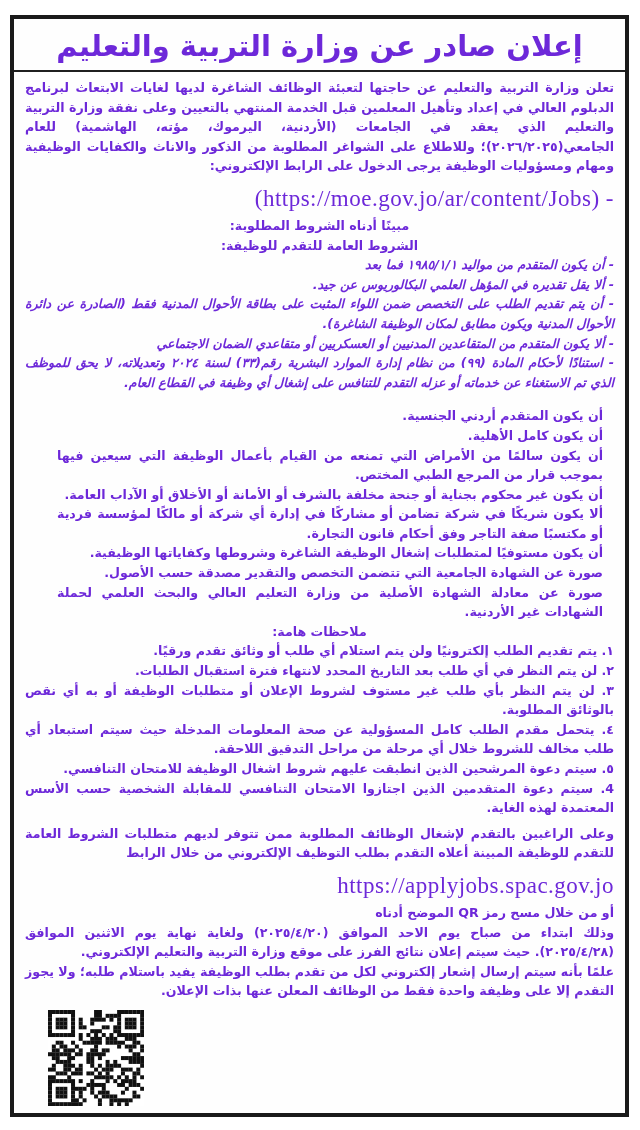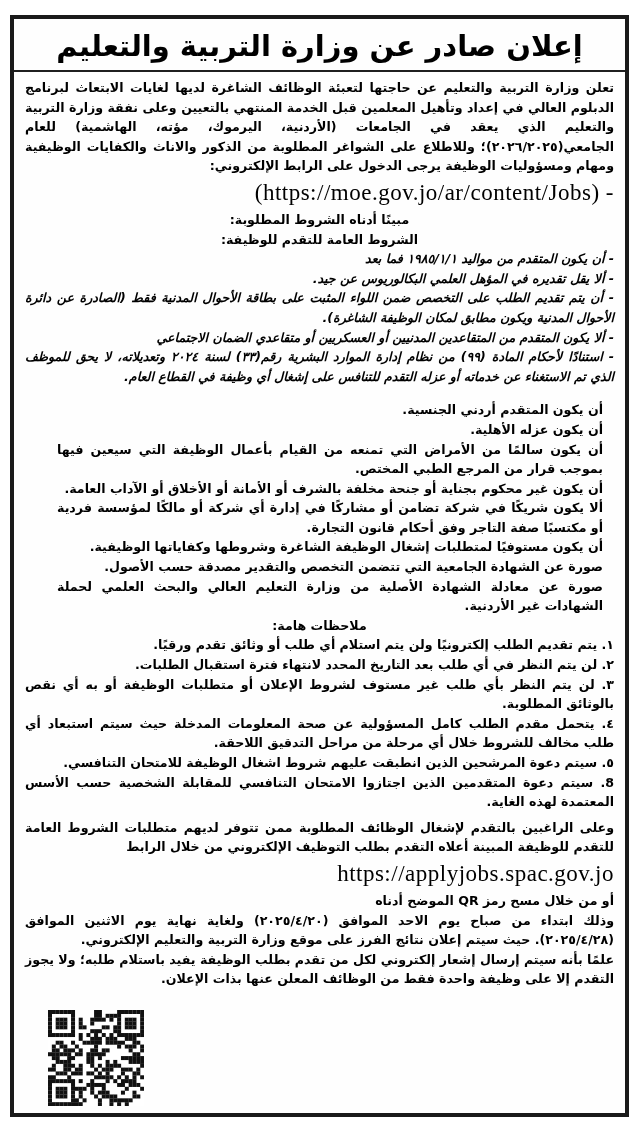"إعلان صادر عن وزارة التربية" .page { color: #000000 -> #6d28d9 }
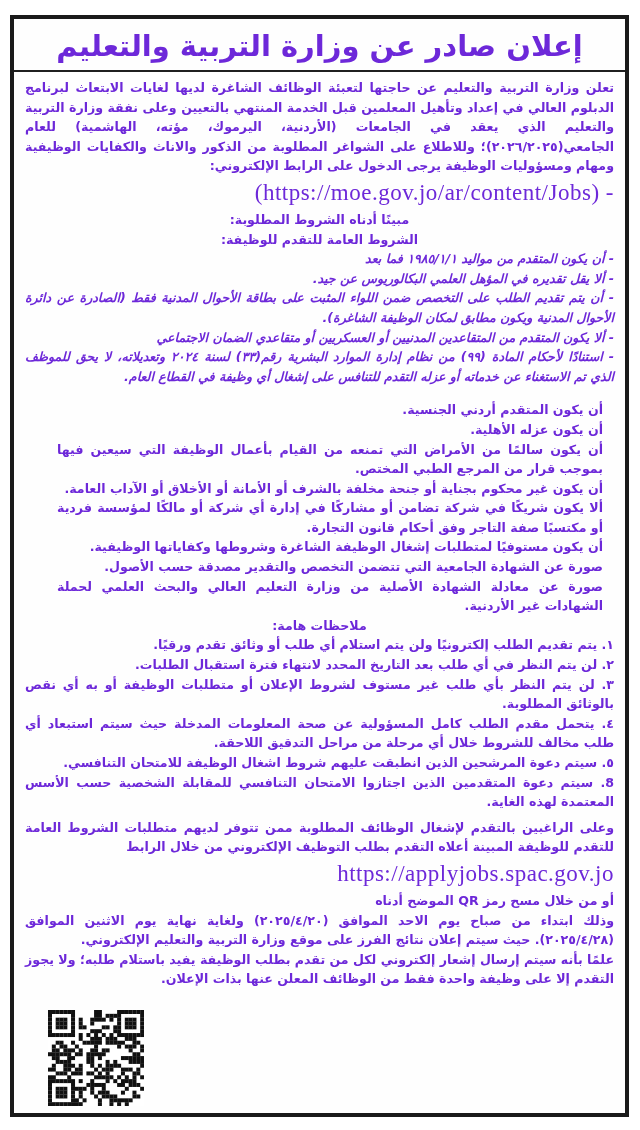"- (https://moe.gov.jo/ar/content/Jobs)" .url { margin: 2px 0 3px 0 -> 8px 0 3px 0 }
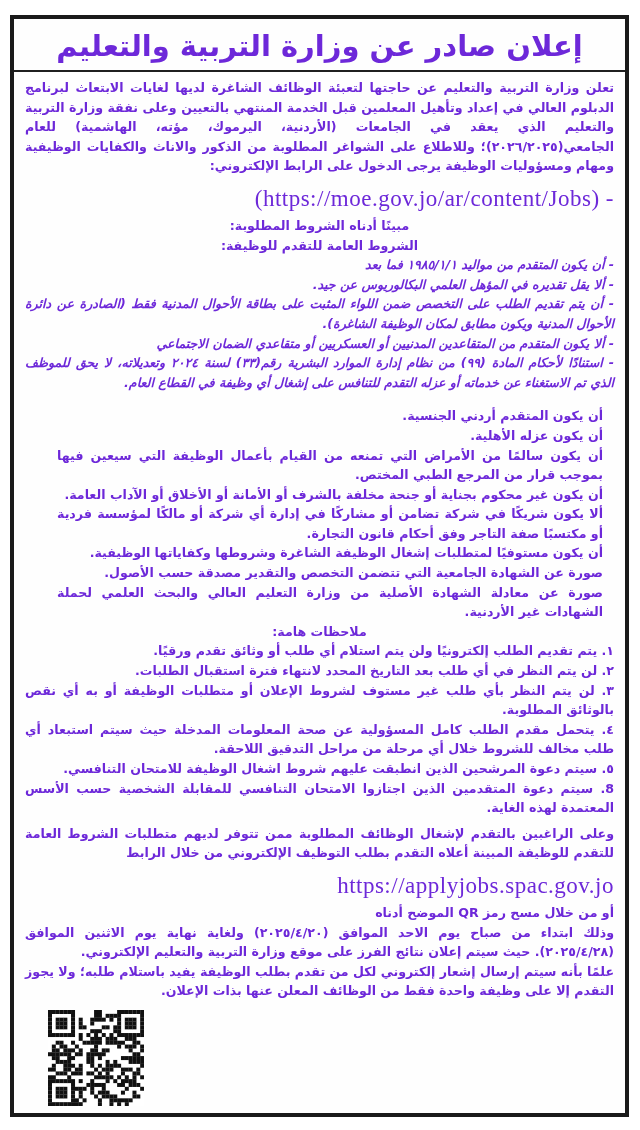"أن يكون عزله الأهلية." div.blk { text: عزله -> كامل }
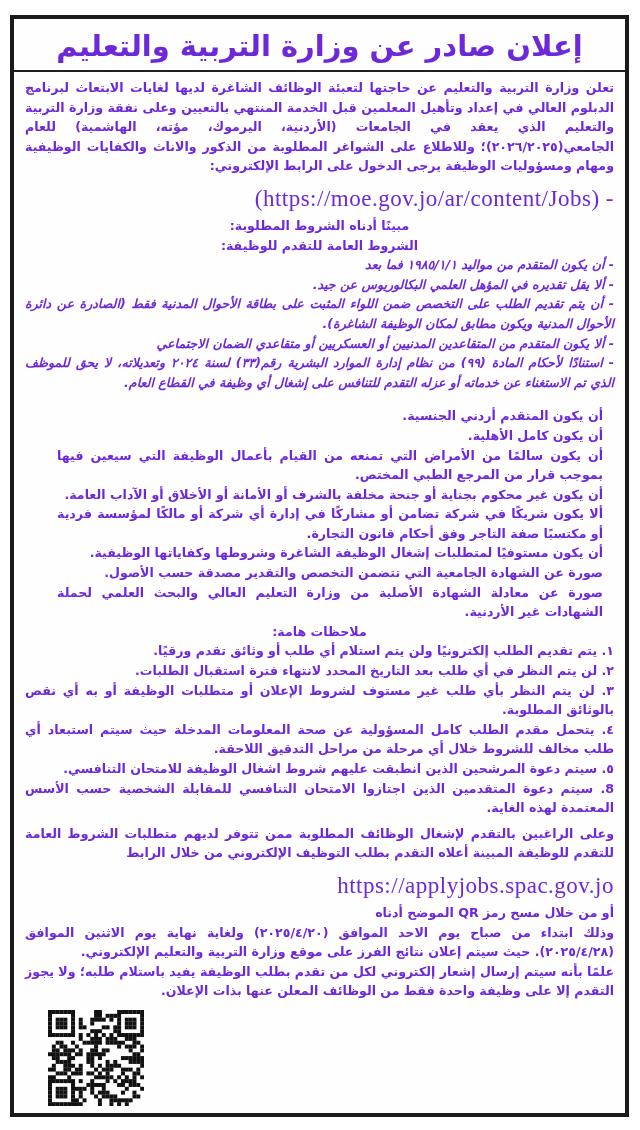"8. سيتم دعوة المتقدمين الذين" div.blk { text: 8 -> 4 }
